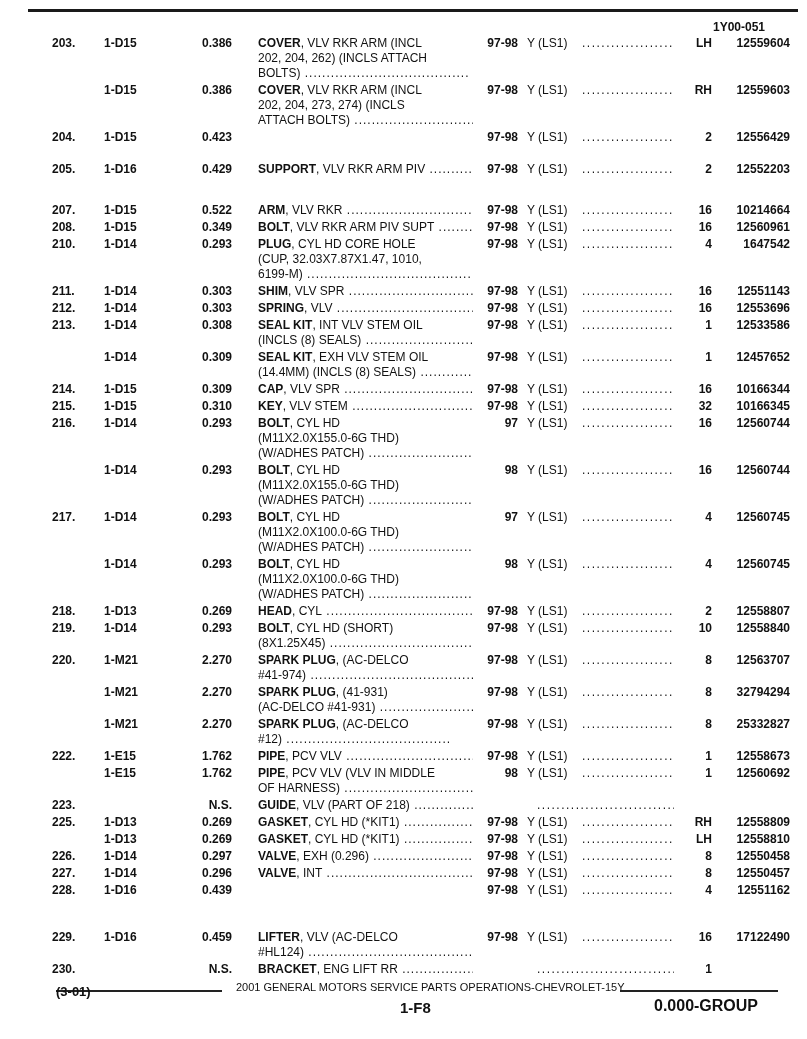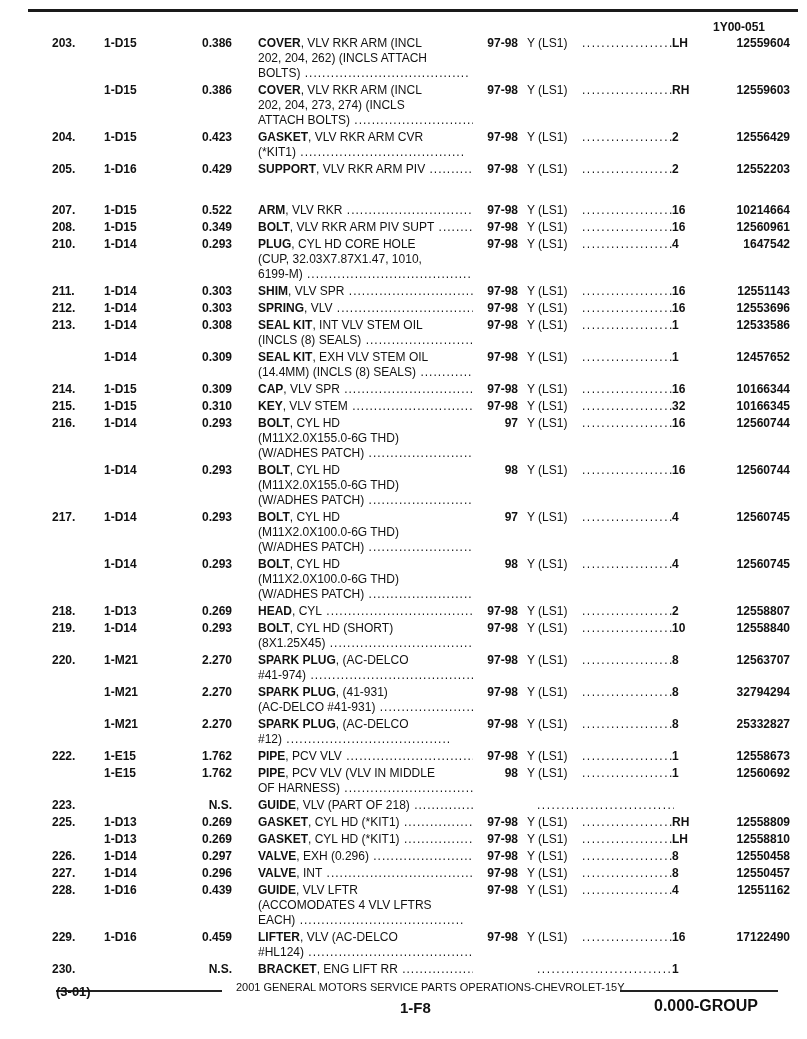"LH" .qty { text-align: left -> right }
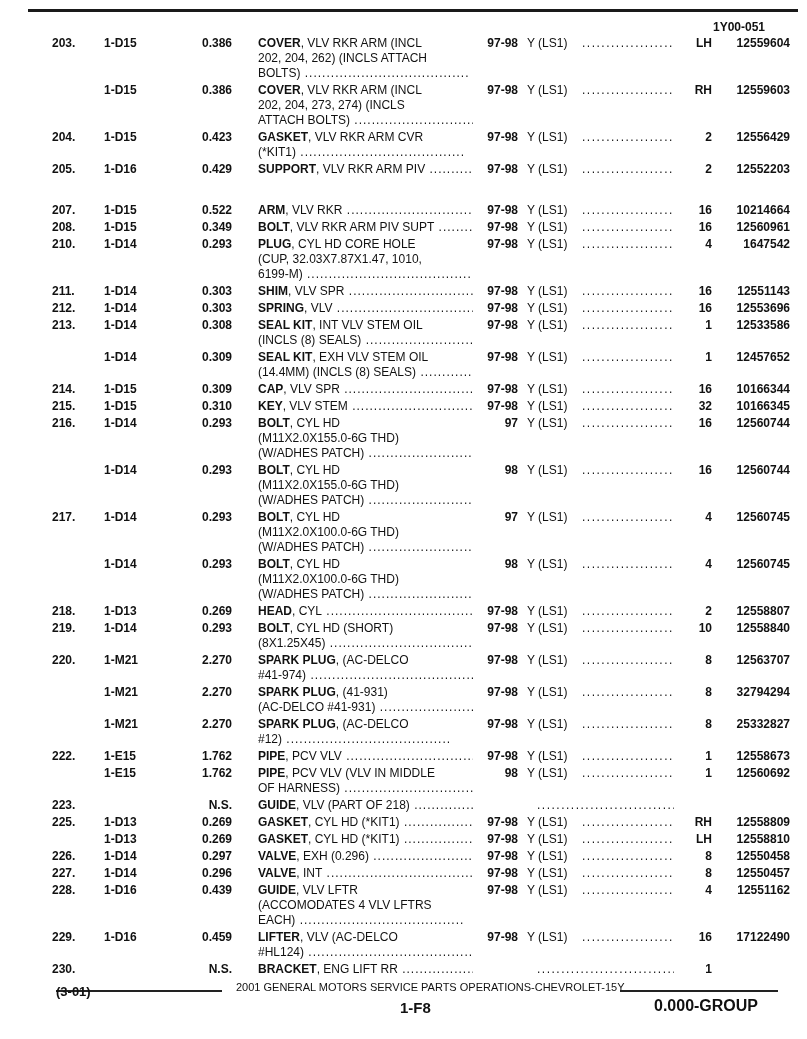"GASKET, VLV RKR ARM CVR" div.cell { html: <div> <span><span>GASKET</span><span>, VLV RKR ARM CVR</span></span> <span>(*KIT1)</span> </div> -> none }
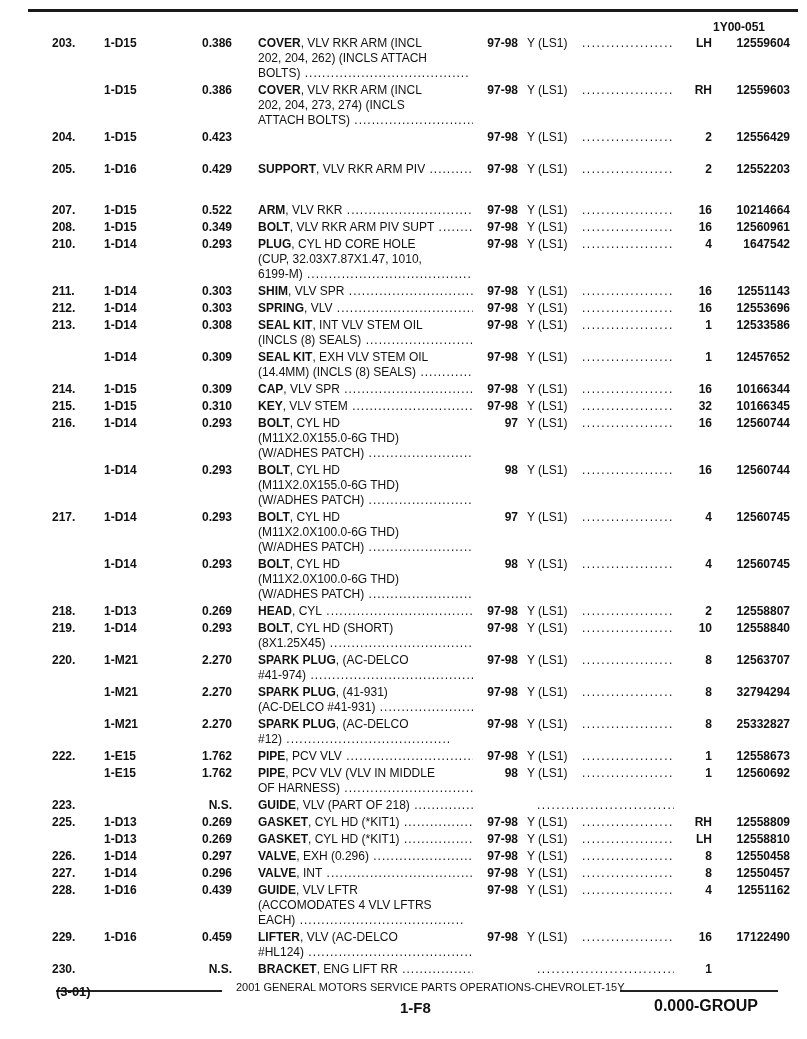"GUIDE, VLV LFTR" div.cell { html: <div> <span><span>GUIDE</span><span>, VLV LFTR</span></span> <span>(ACCOMODATES 4 VLV LFTRS</span> <span>EACH)</span> </div> -> none }
